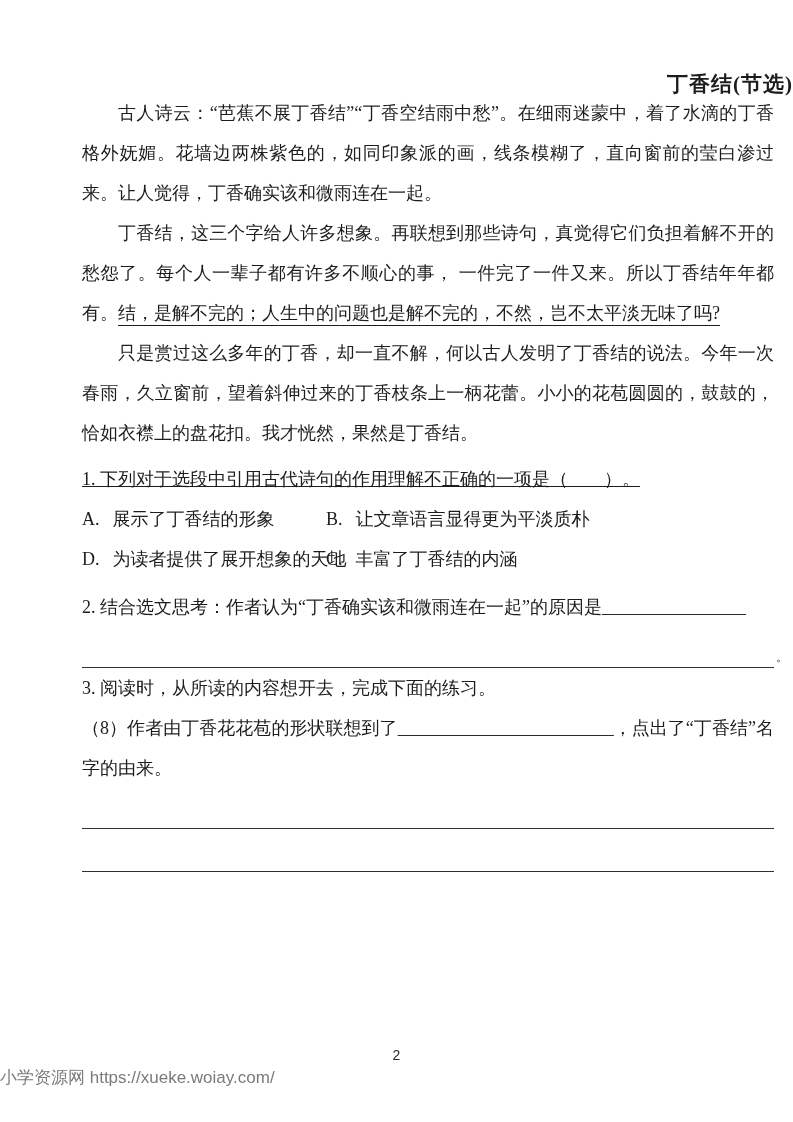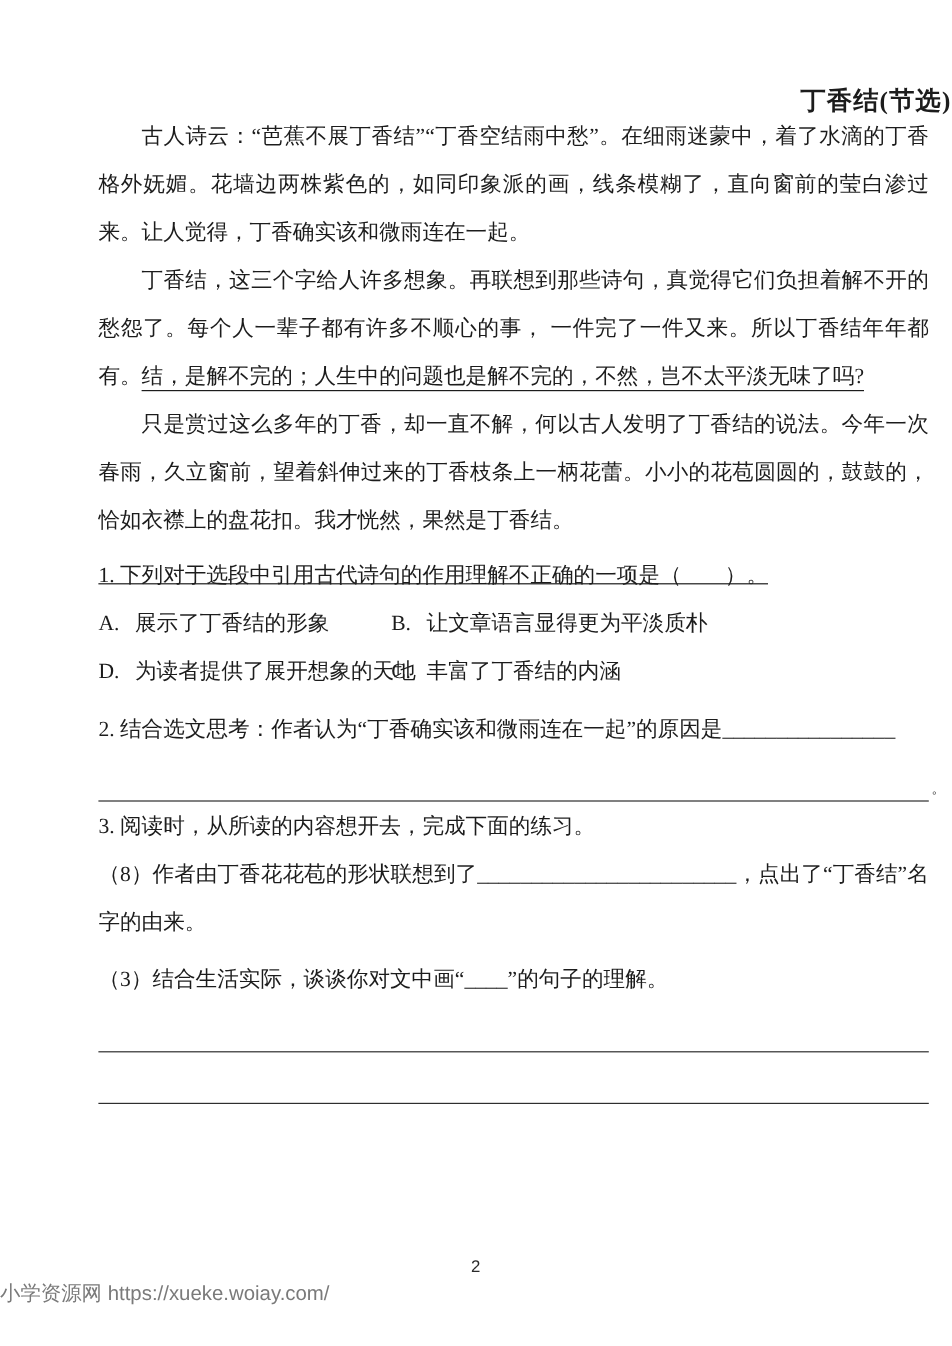"（3）结合生活实际，谈谈你对文中画“____”的句子的理解。" p.sub3 { html: <p>（3）结合生活实际，谈谈你对文中画“____”的句子的理解。</p> -> none }
